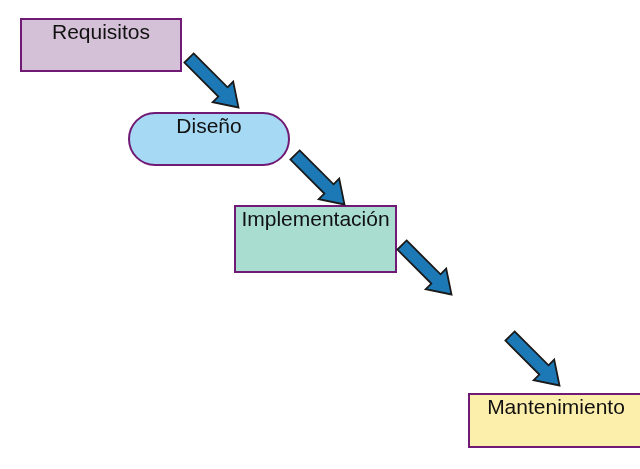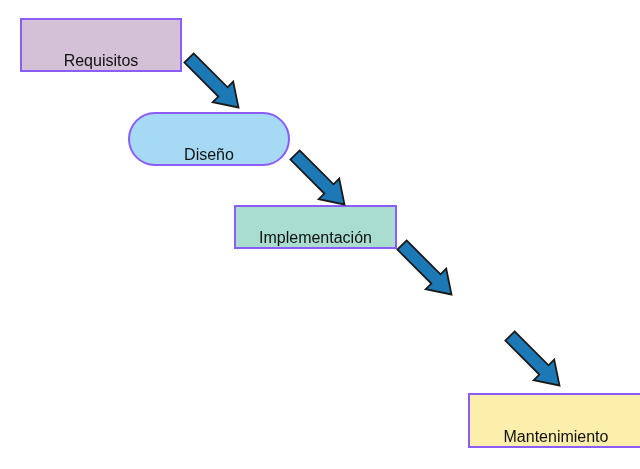"Requisitos" .step-box { align-items: flex-end -> flex-start; border: 2px solid #8b5cf6 -> 2px solid #701a75; font-size: 16px -> 21px }
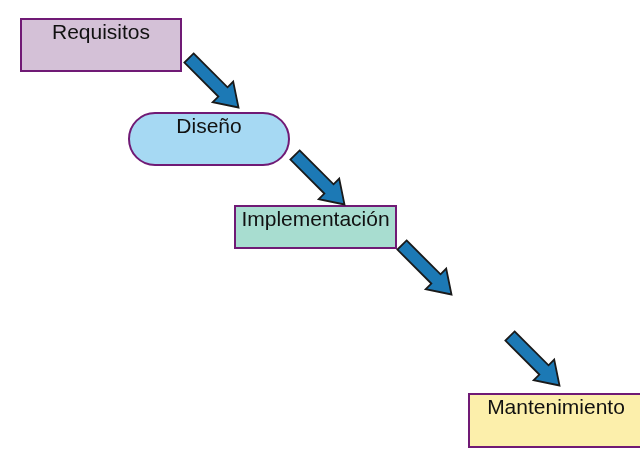"Implementación" .pos-2 { height: 44px -> 68px }
